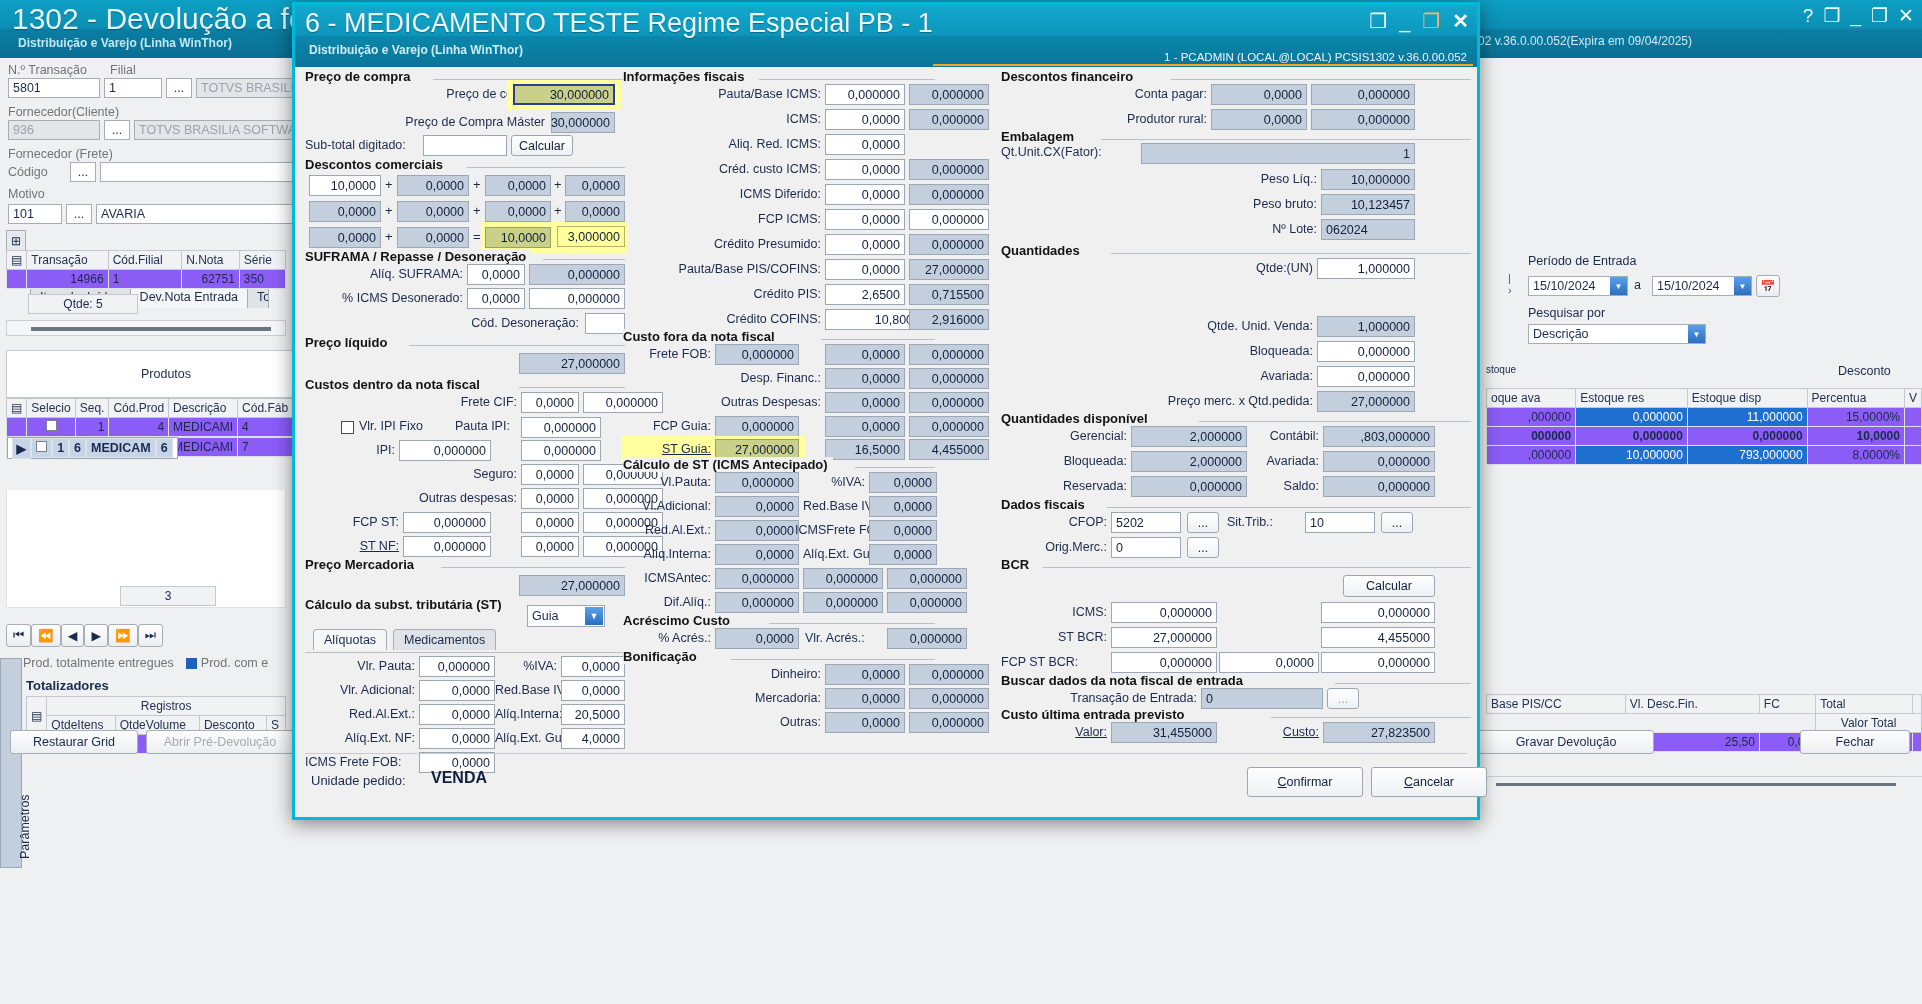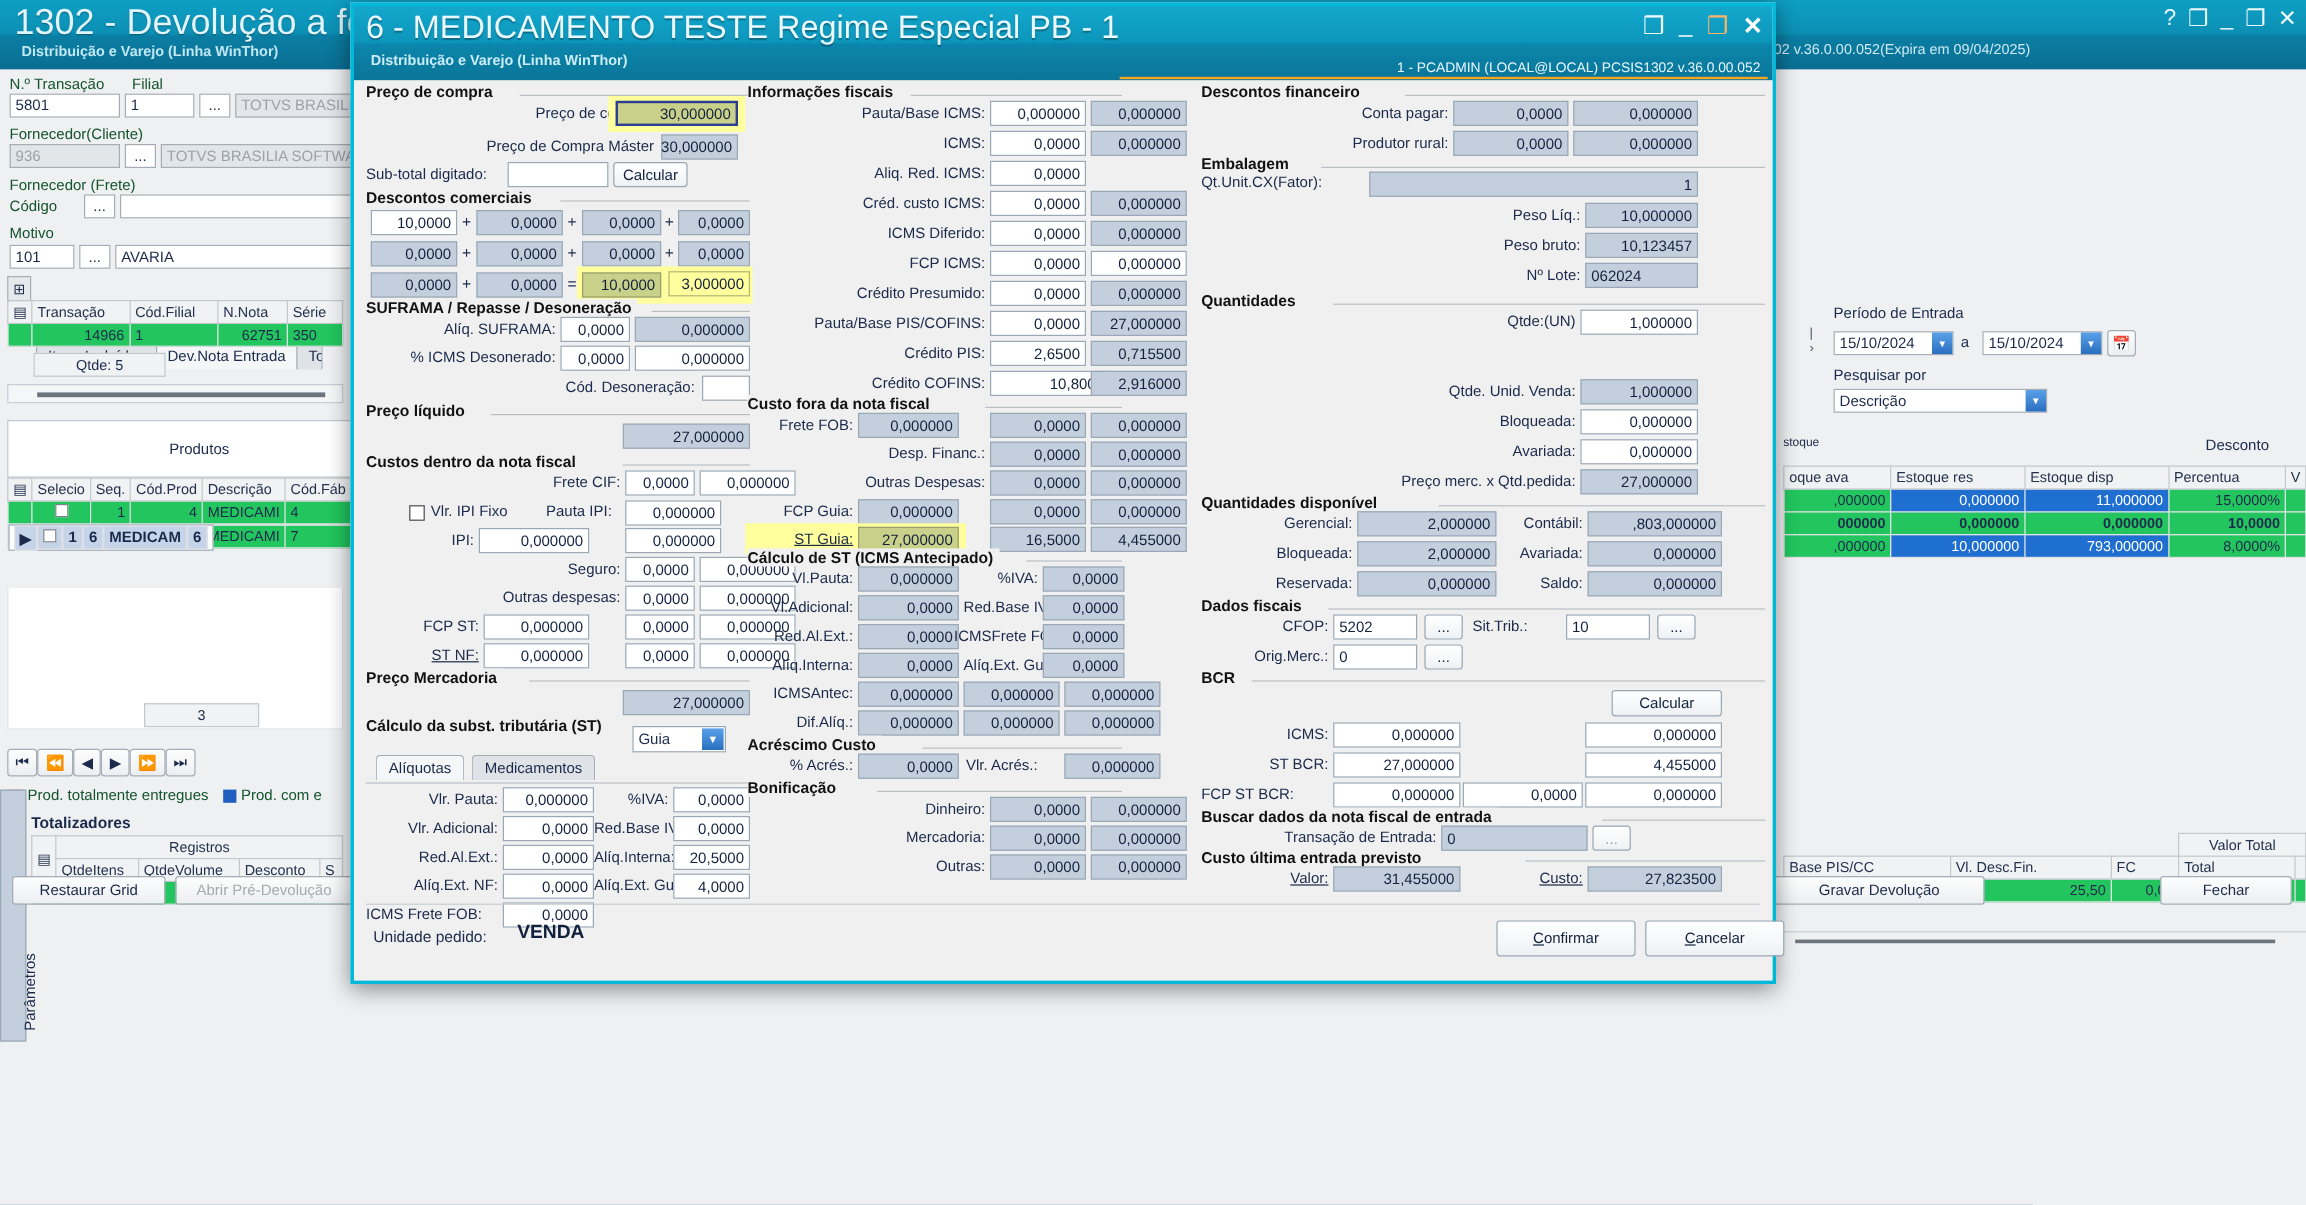"N.º Transação" .lbl { color: #14532d -> #737373 }
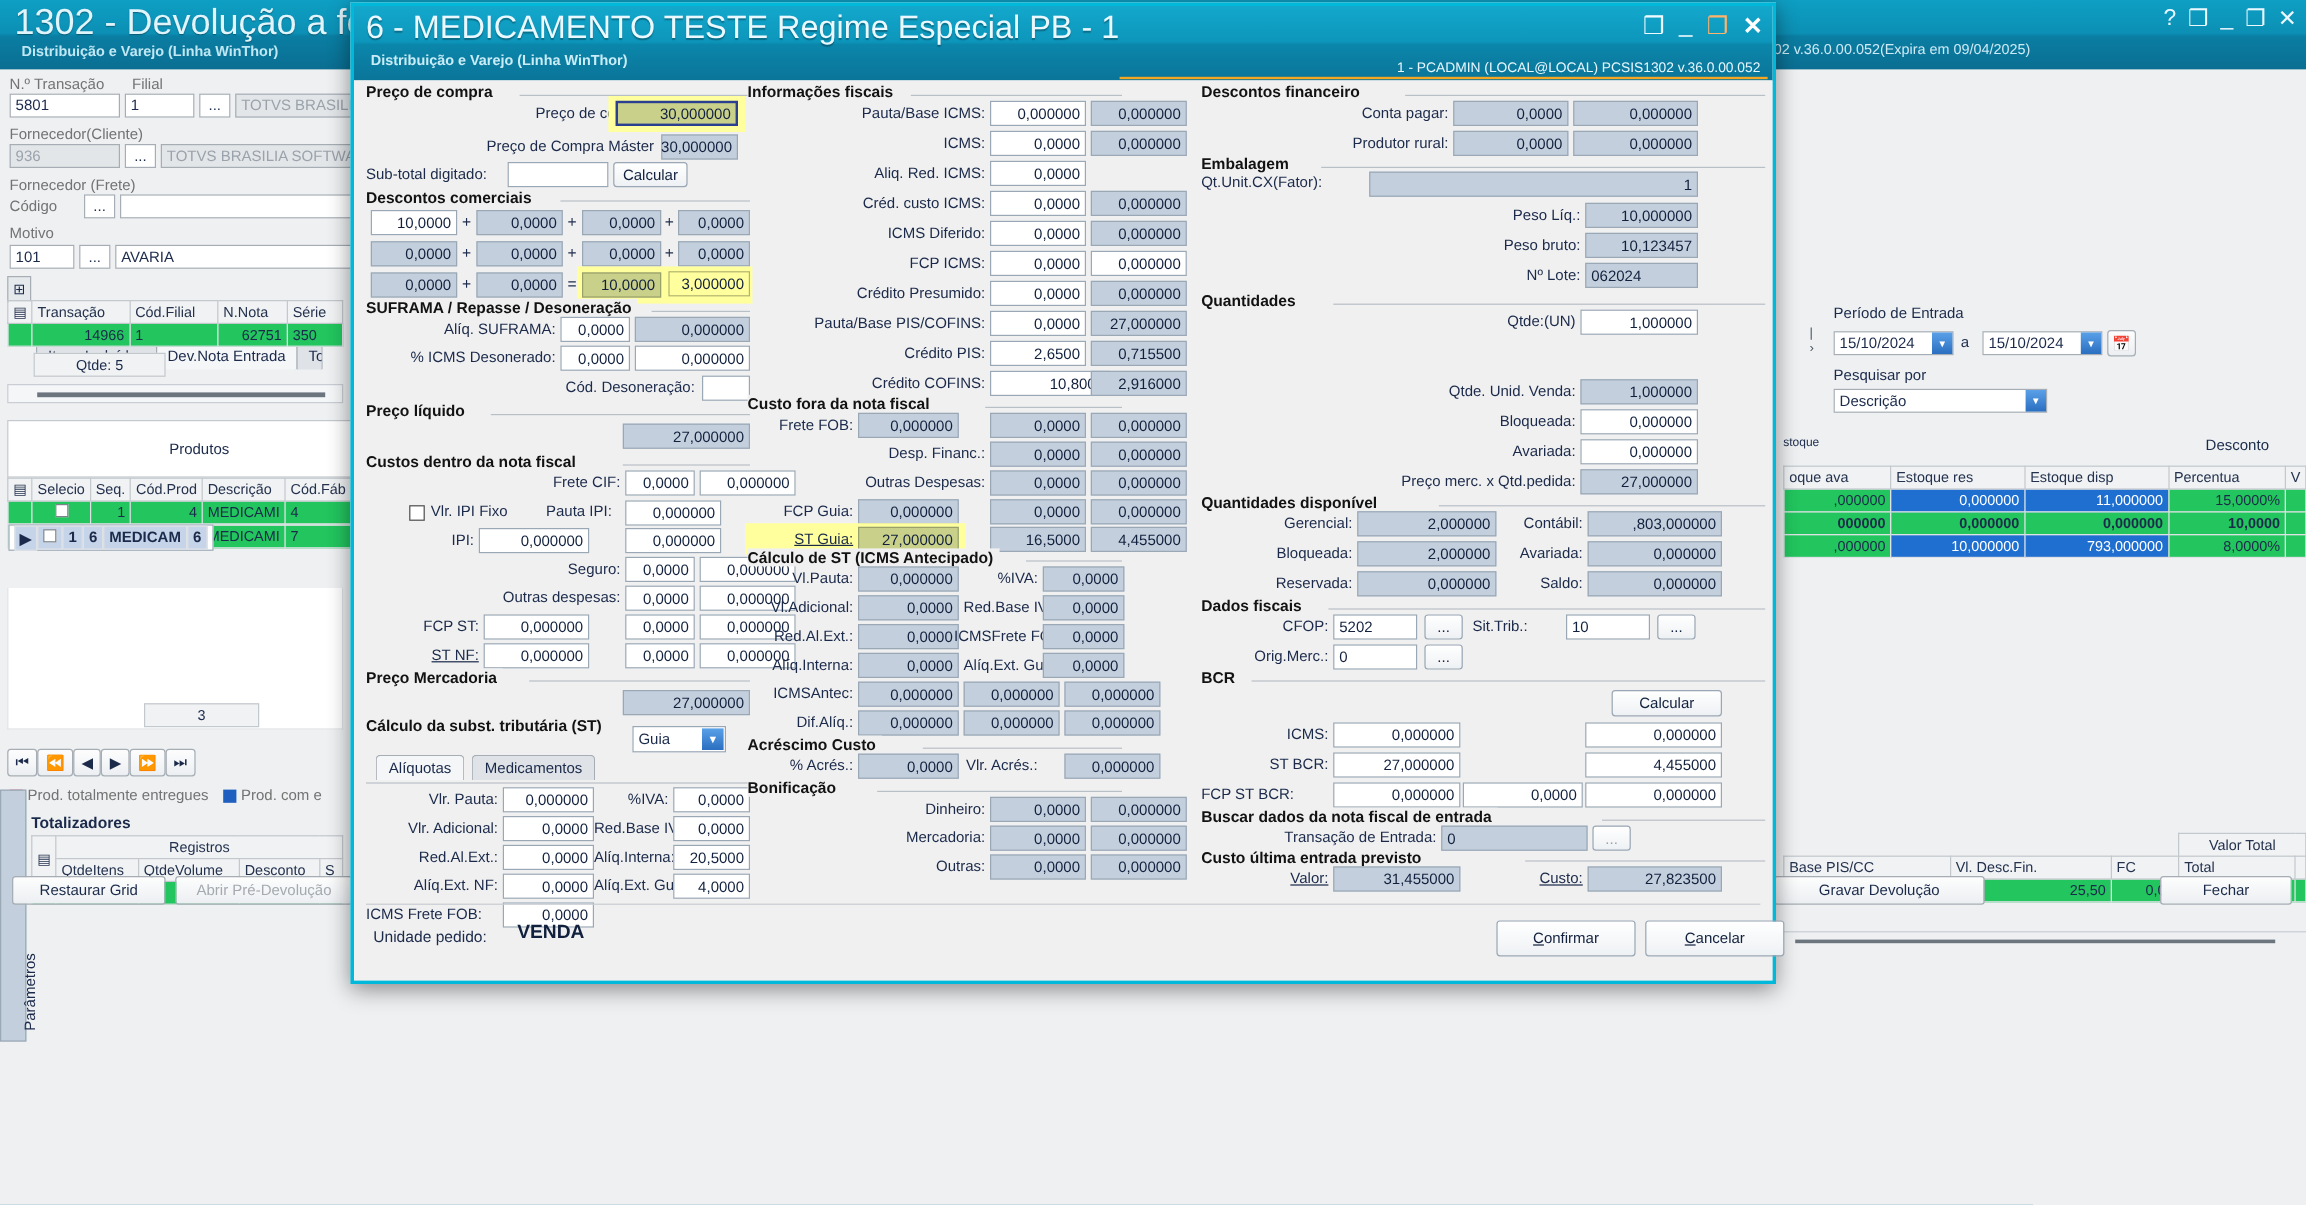"14966" table.grid td { background: #22c55e -> #8b5cf6 }
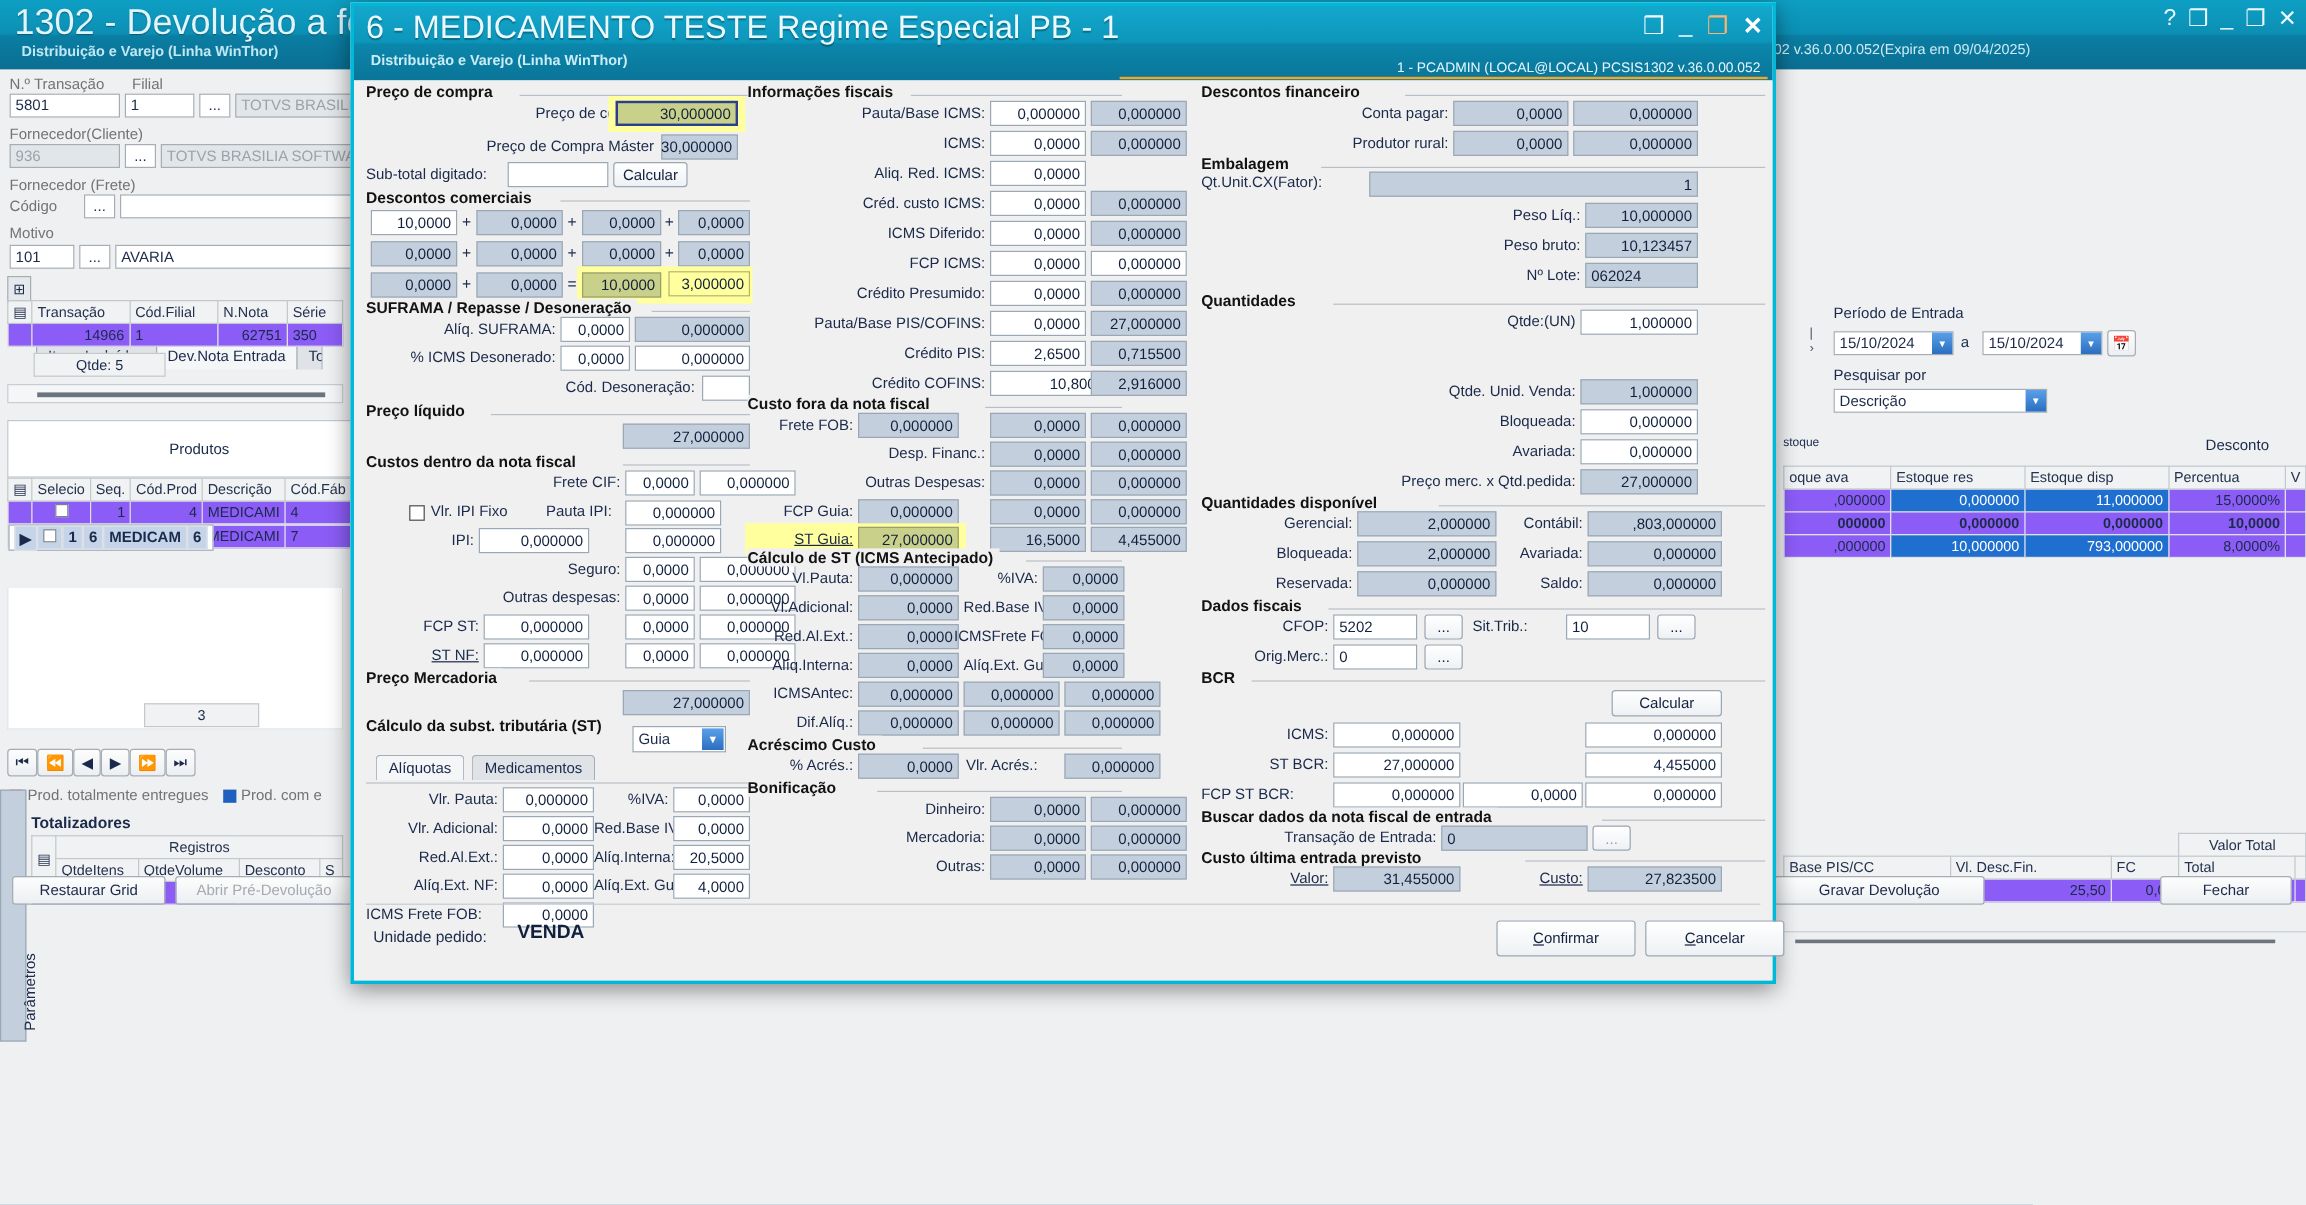"Valor Total" tr { order: before "Base PIS/CC" -> after "Base PIS/CC" }
